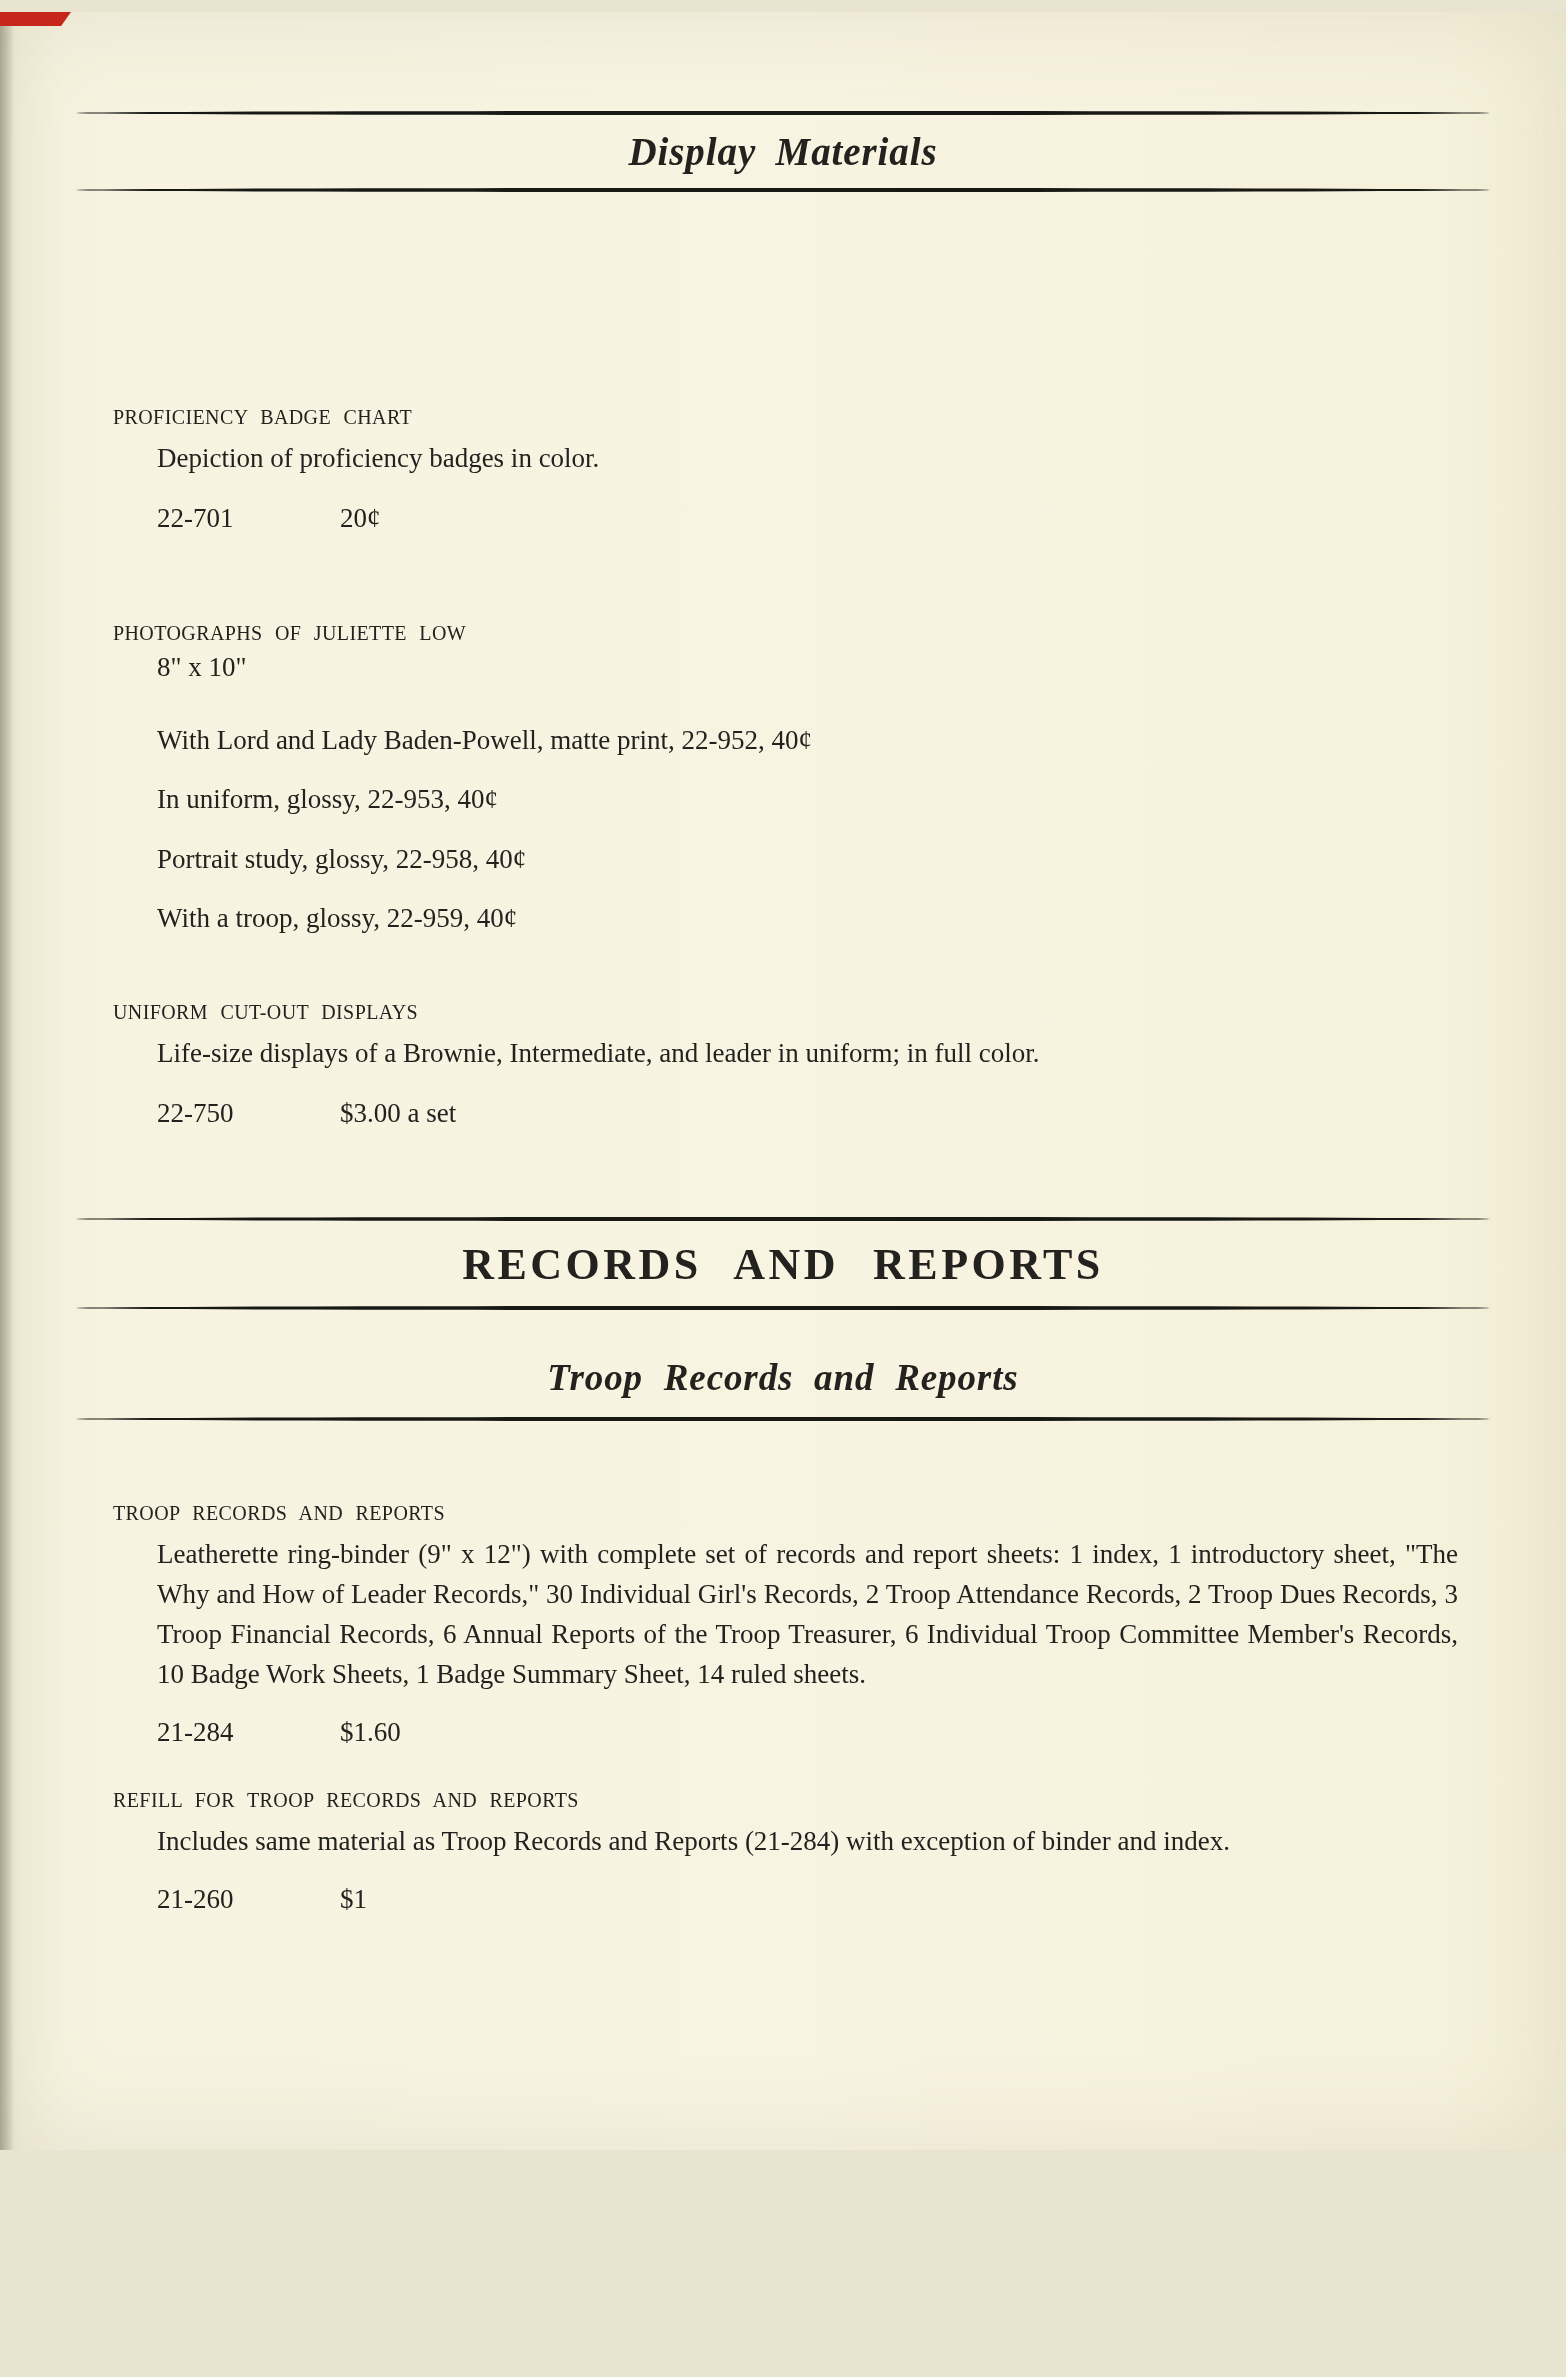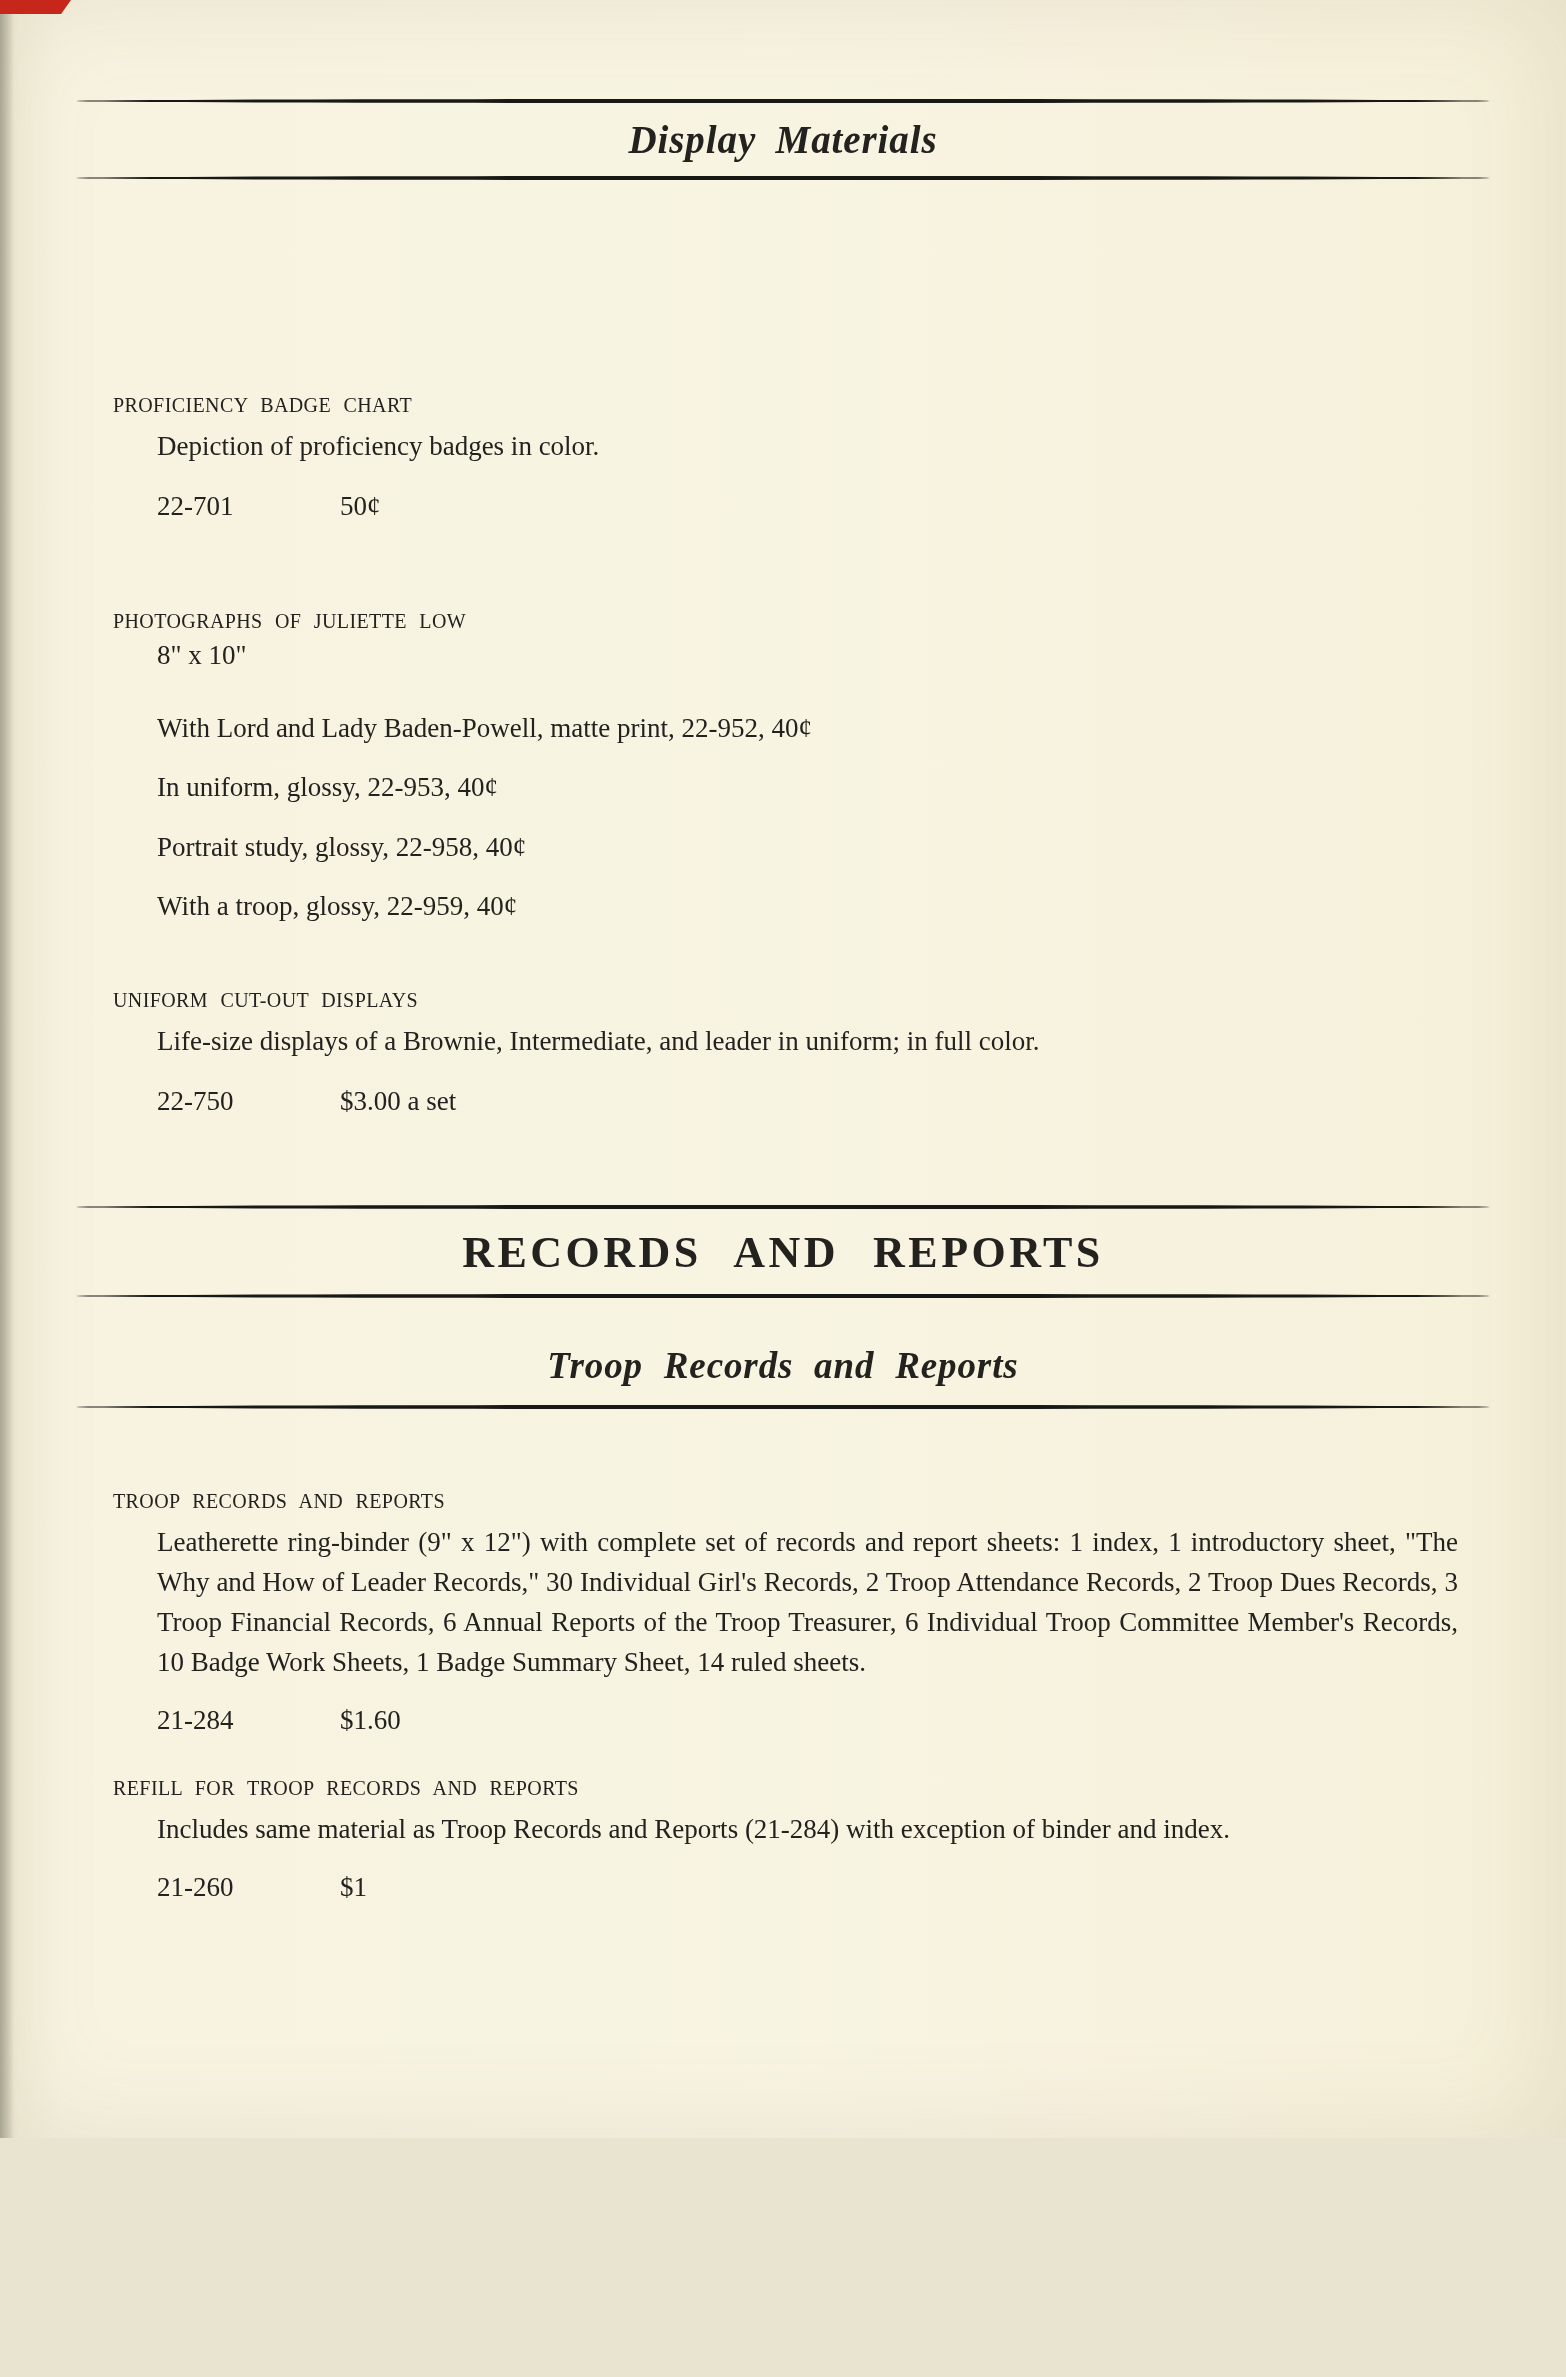"Display Materials" .page { margin: 0 auto -> 12px auto }
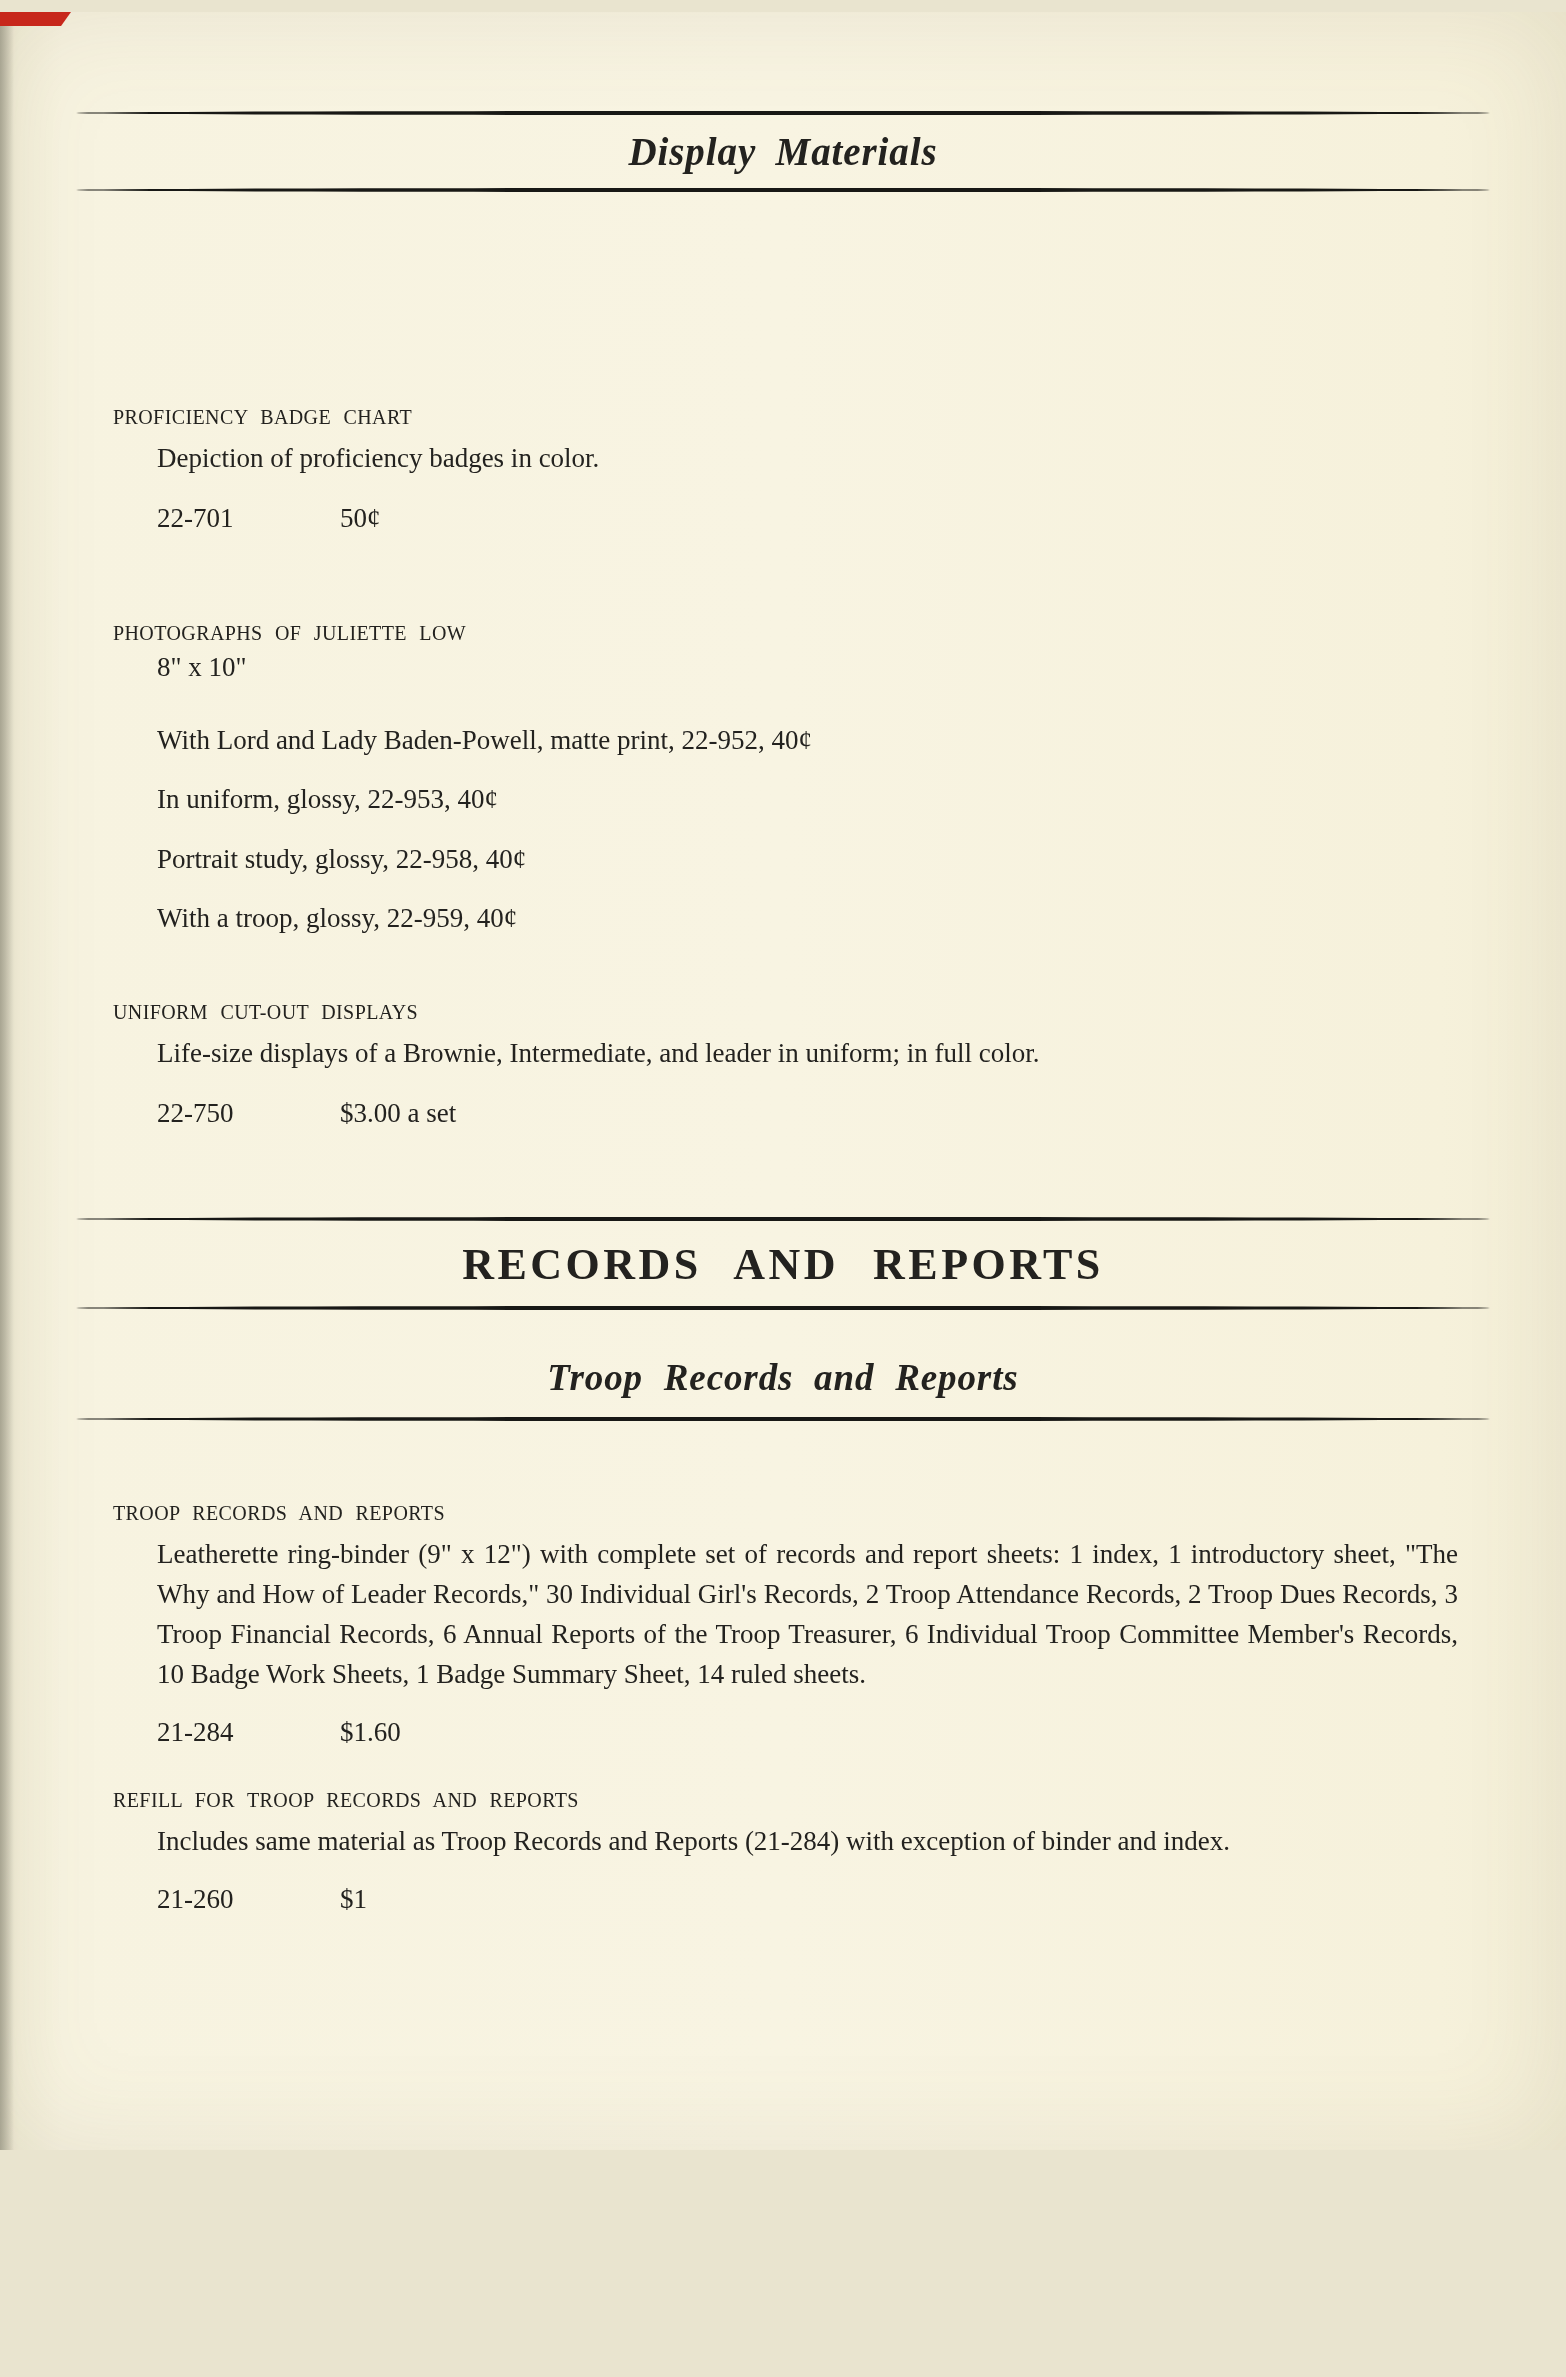"50¢" span.price { text: 50 -> 20 }
